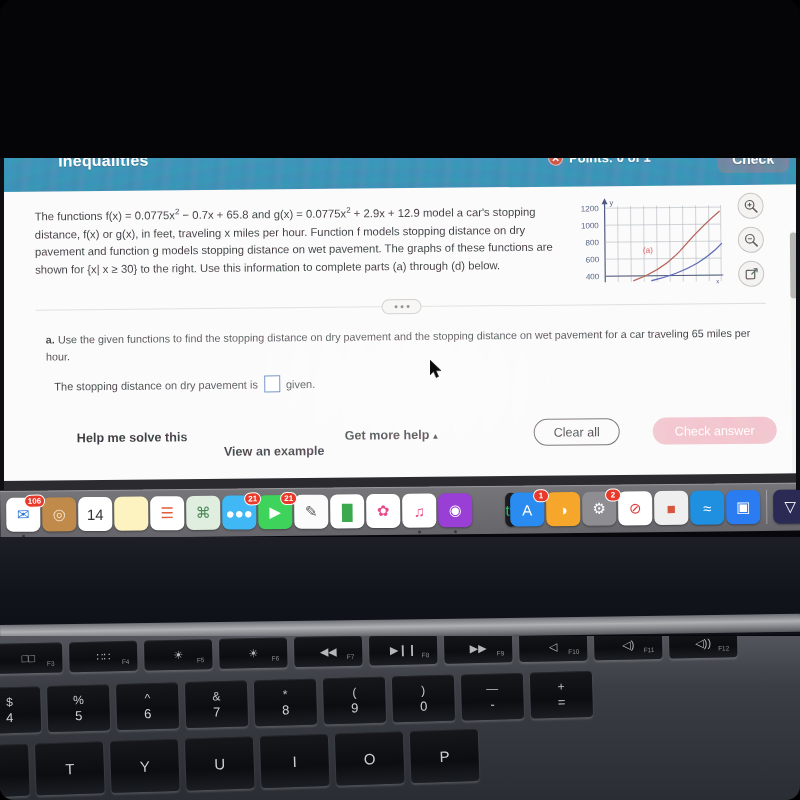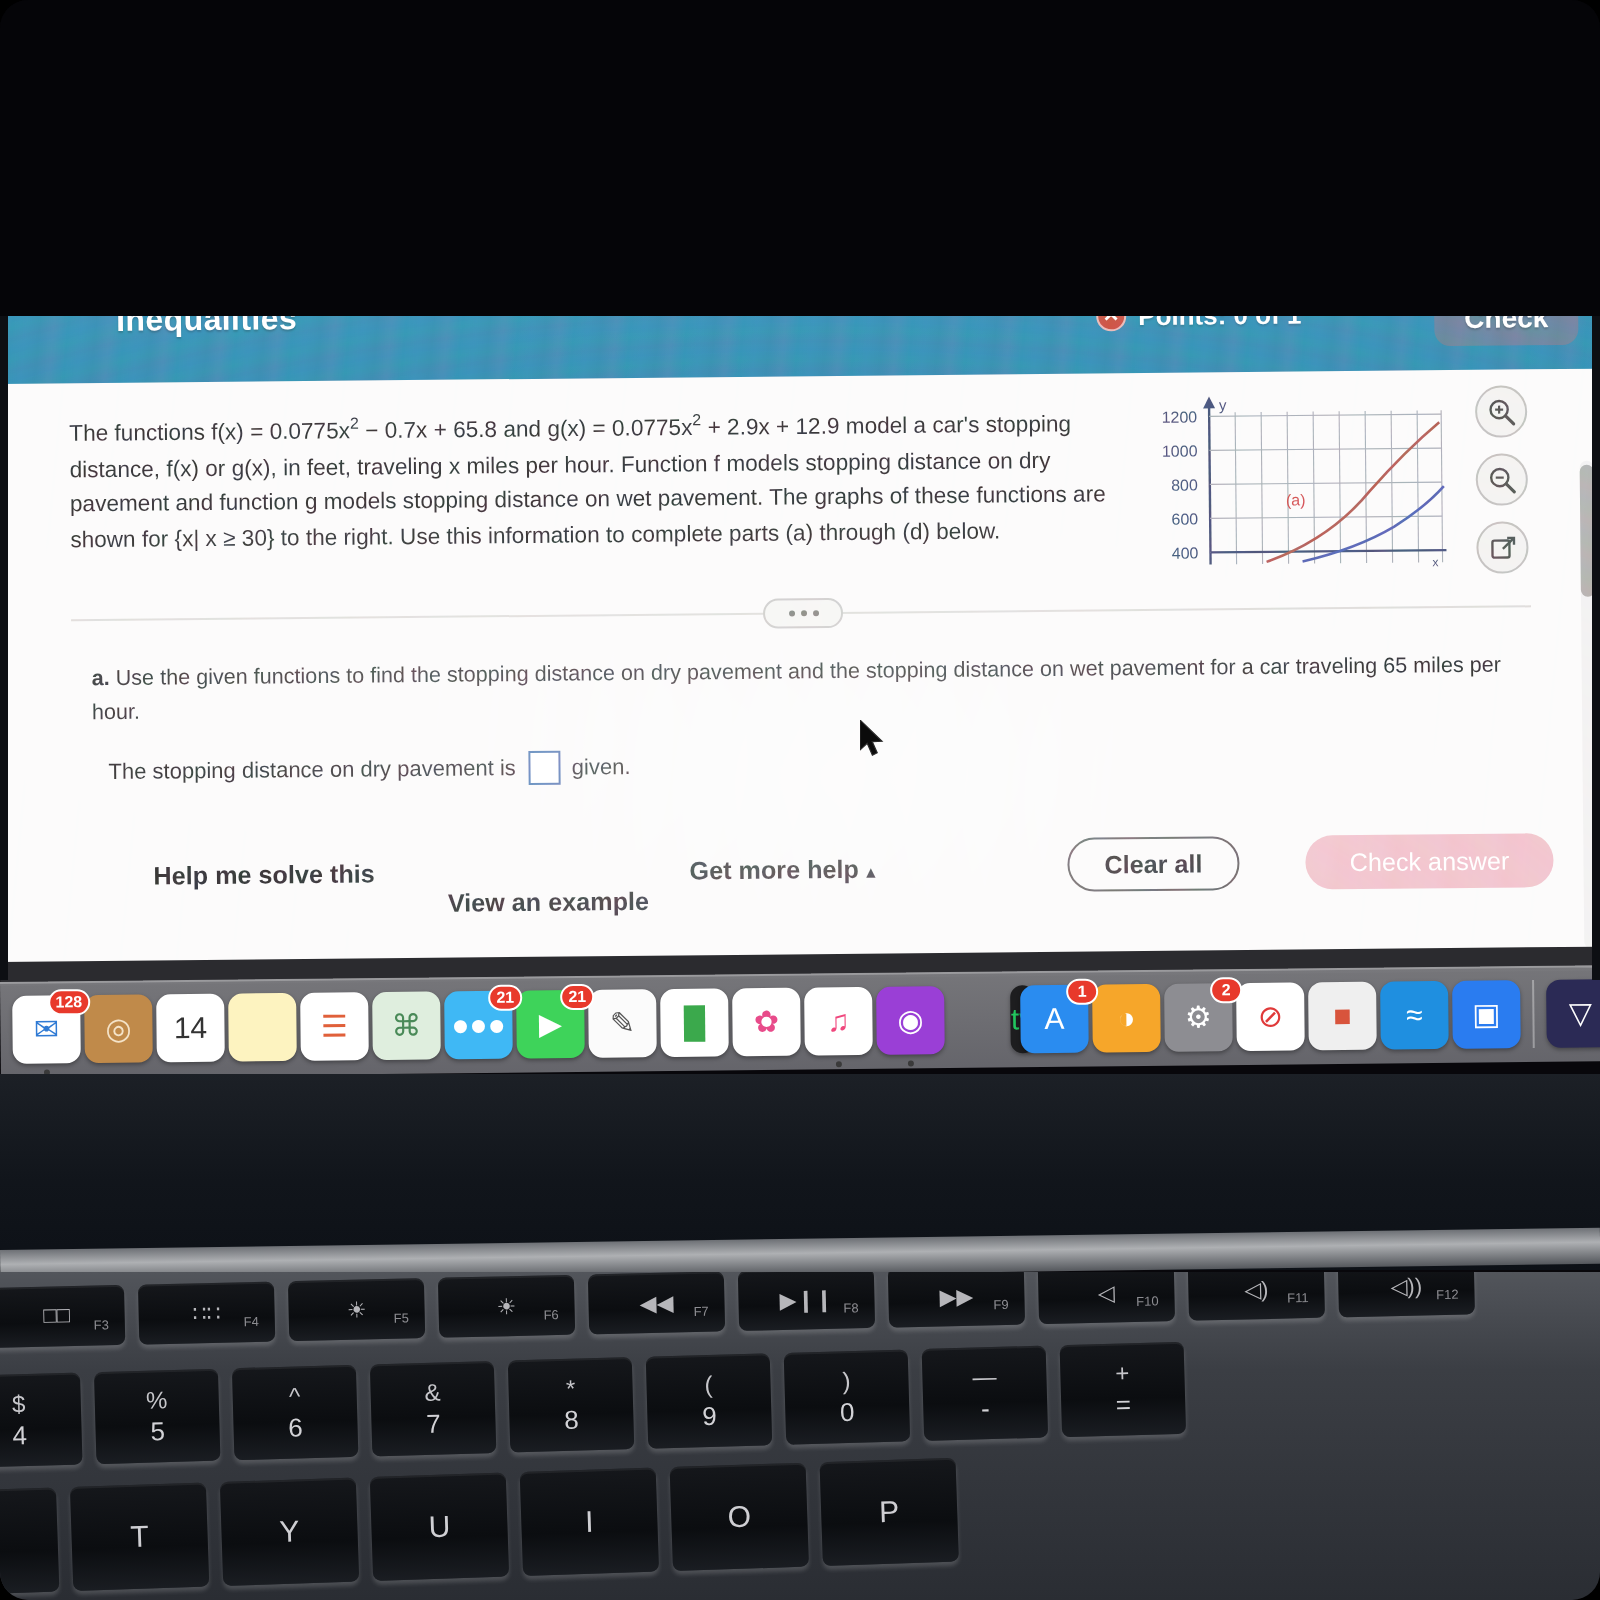"Clear all" .clear-btn { font-weight: bold -> none }
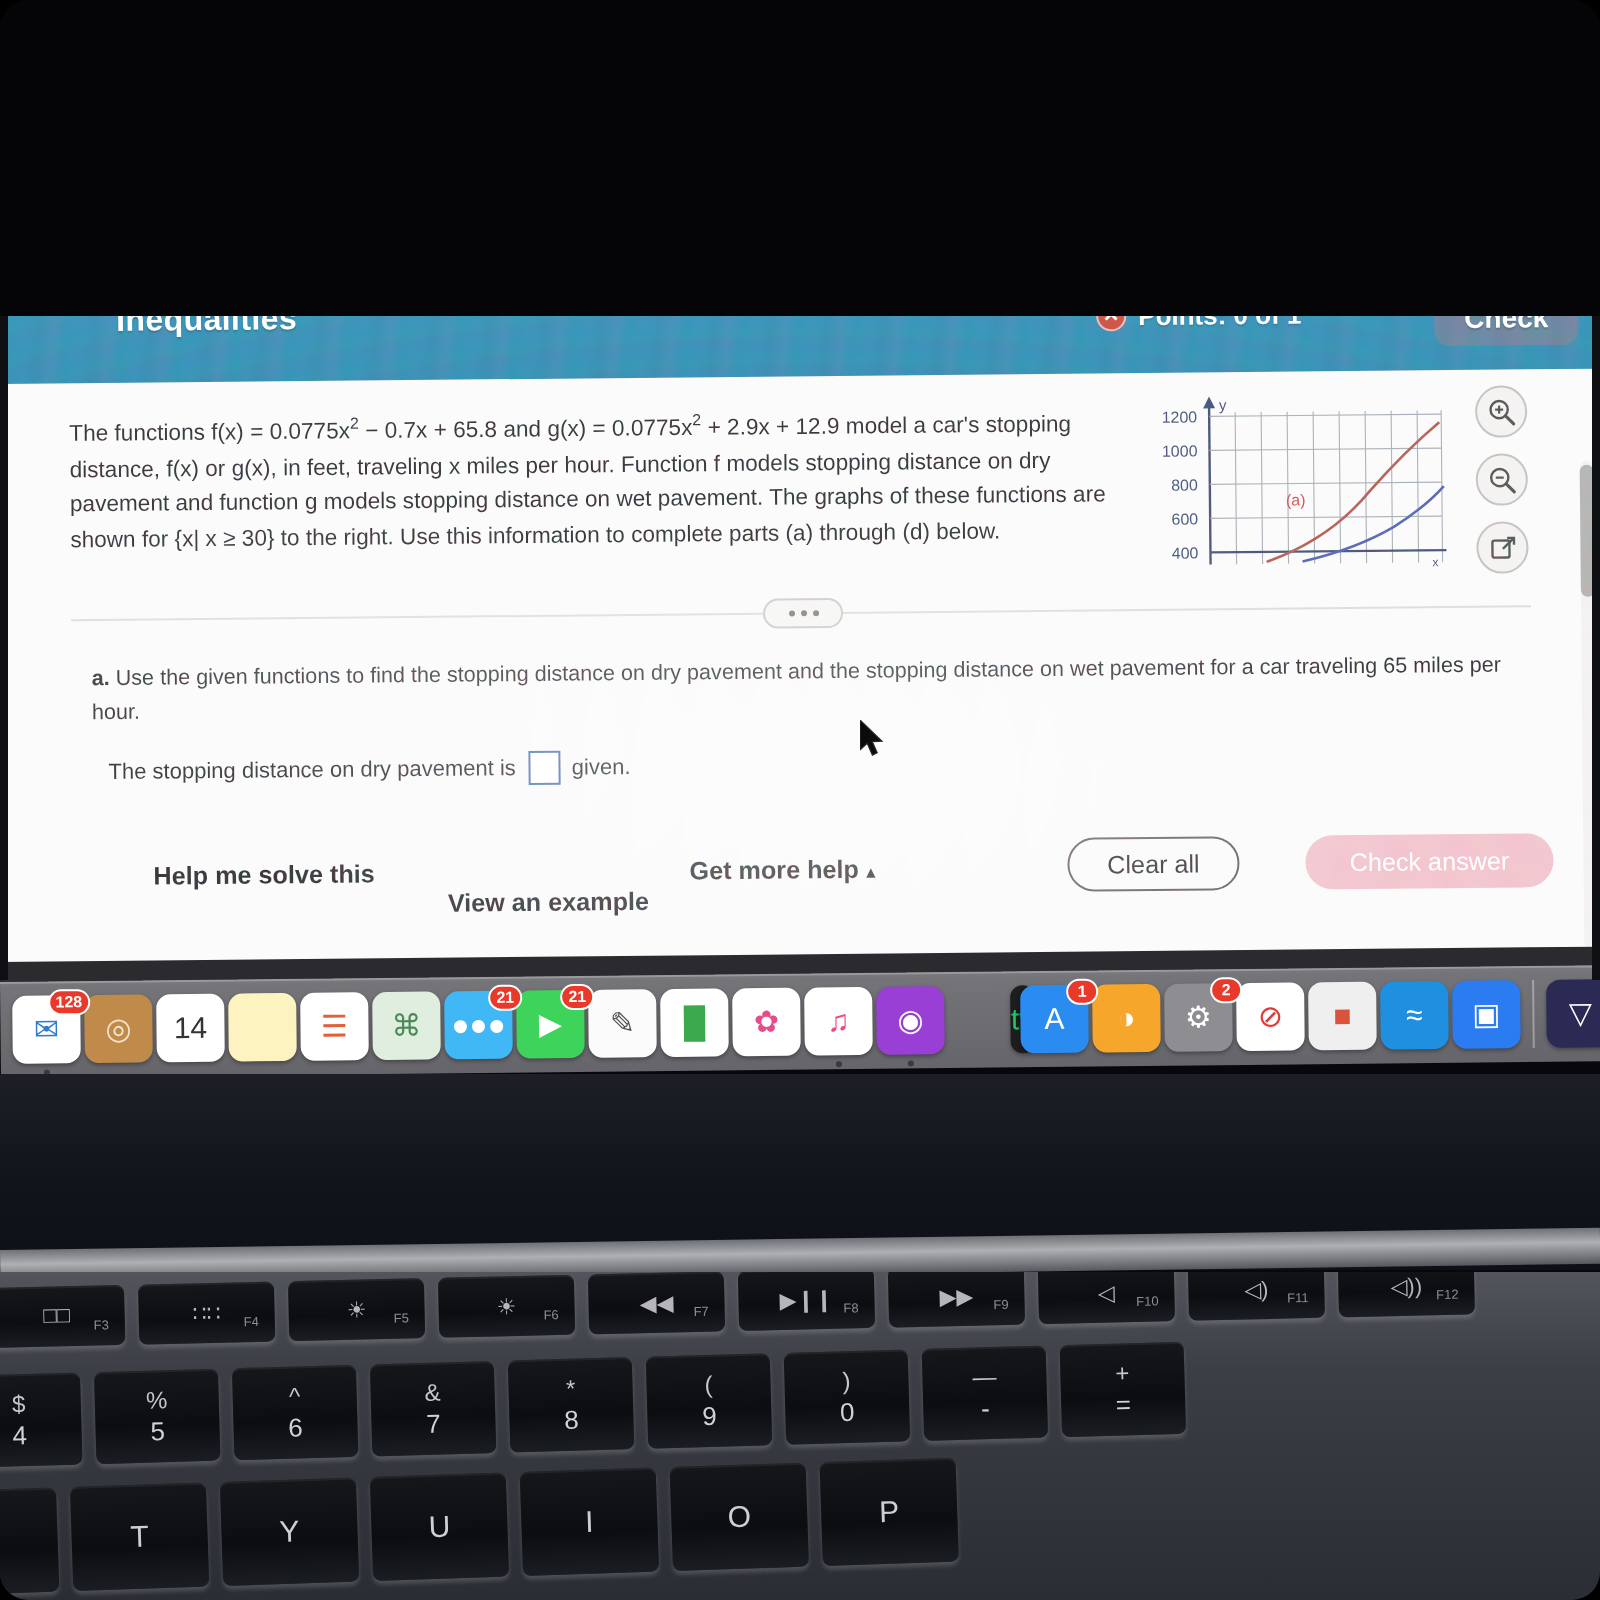"128" span.badge { text: 128 -> 106 }
